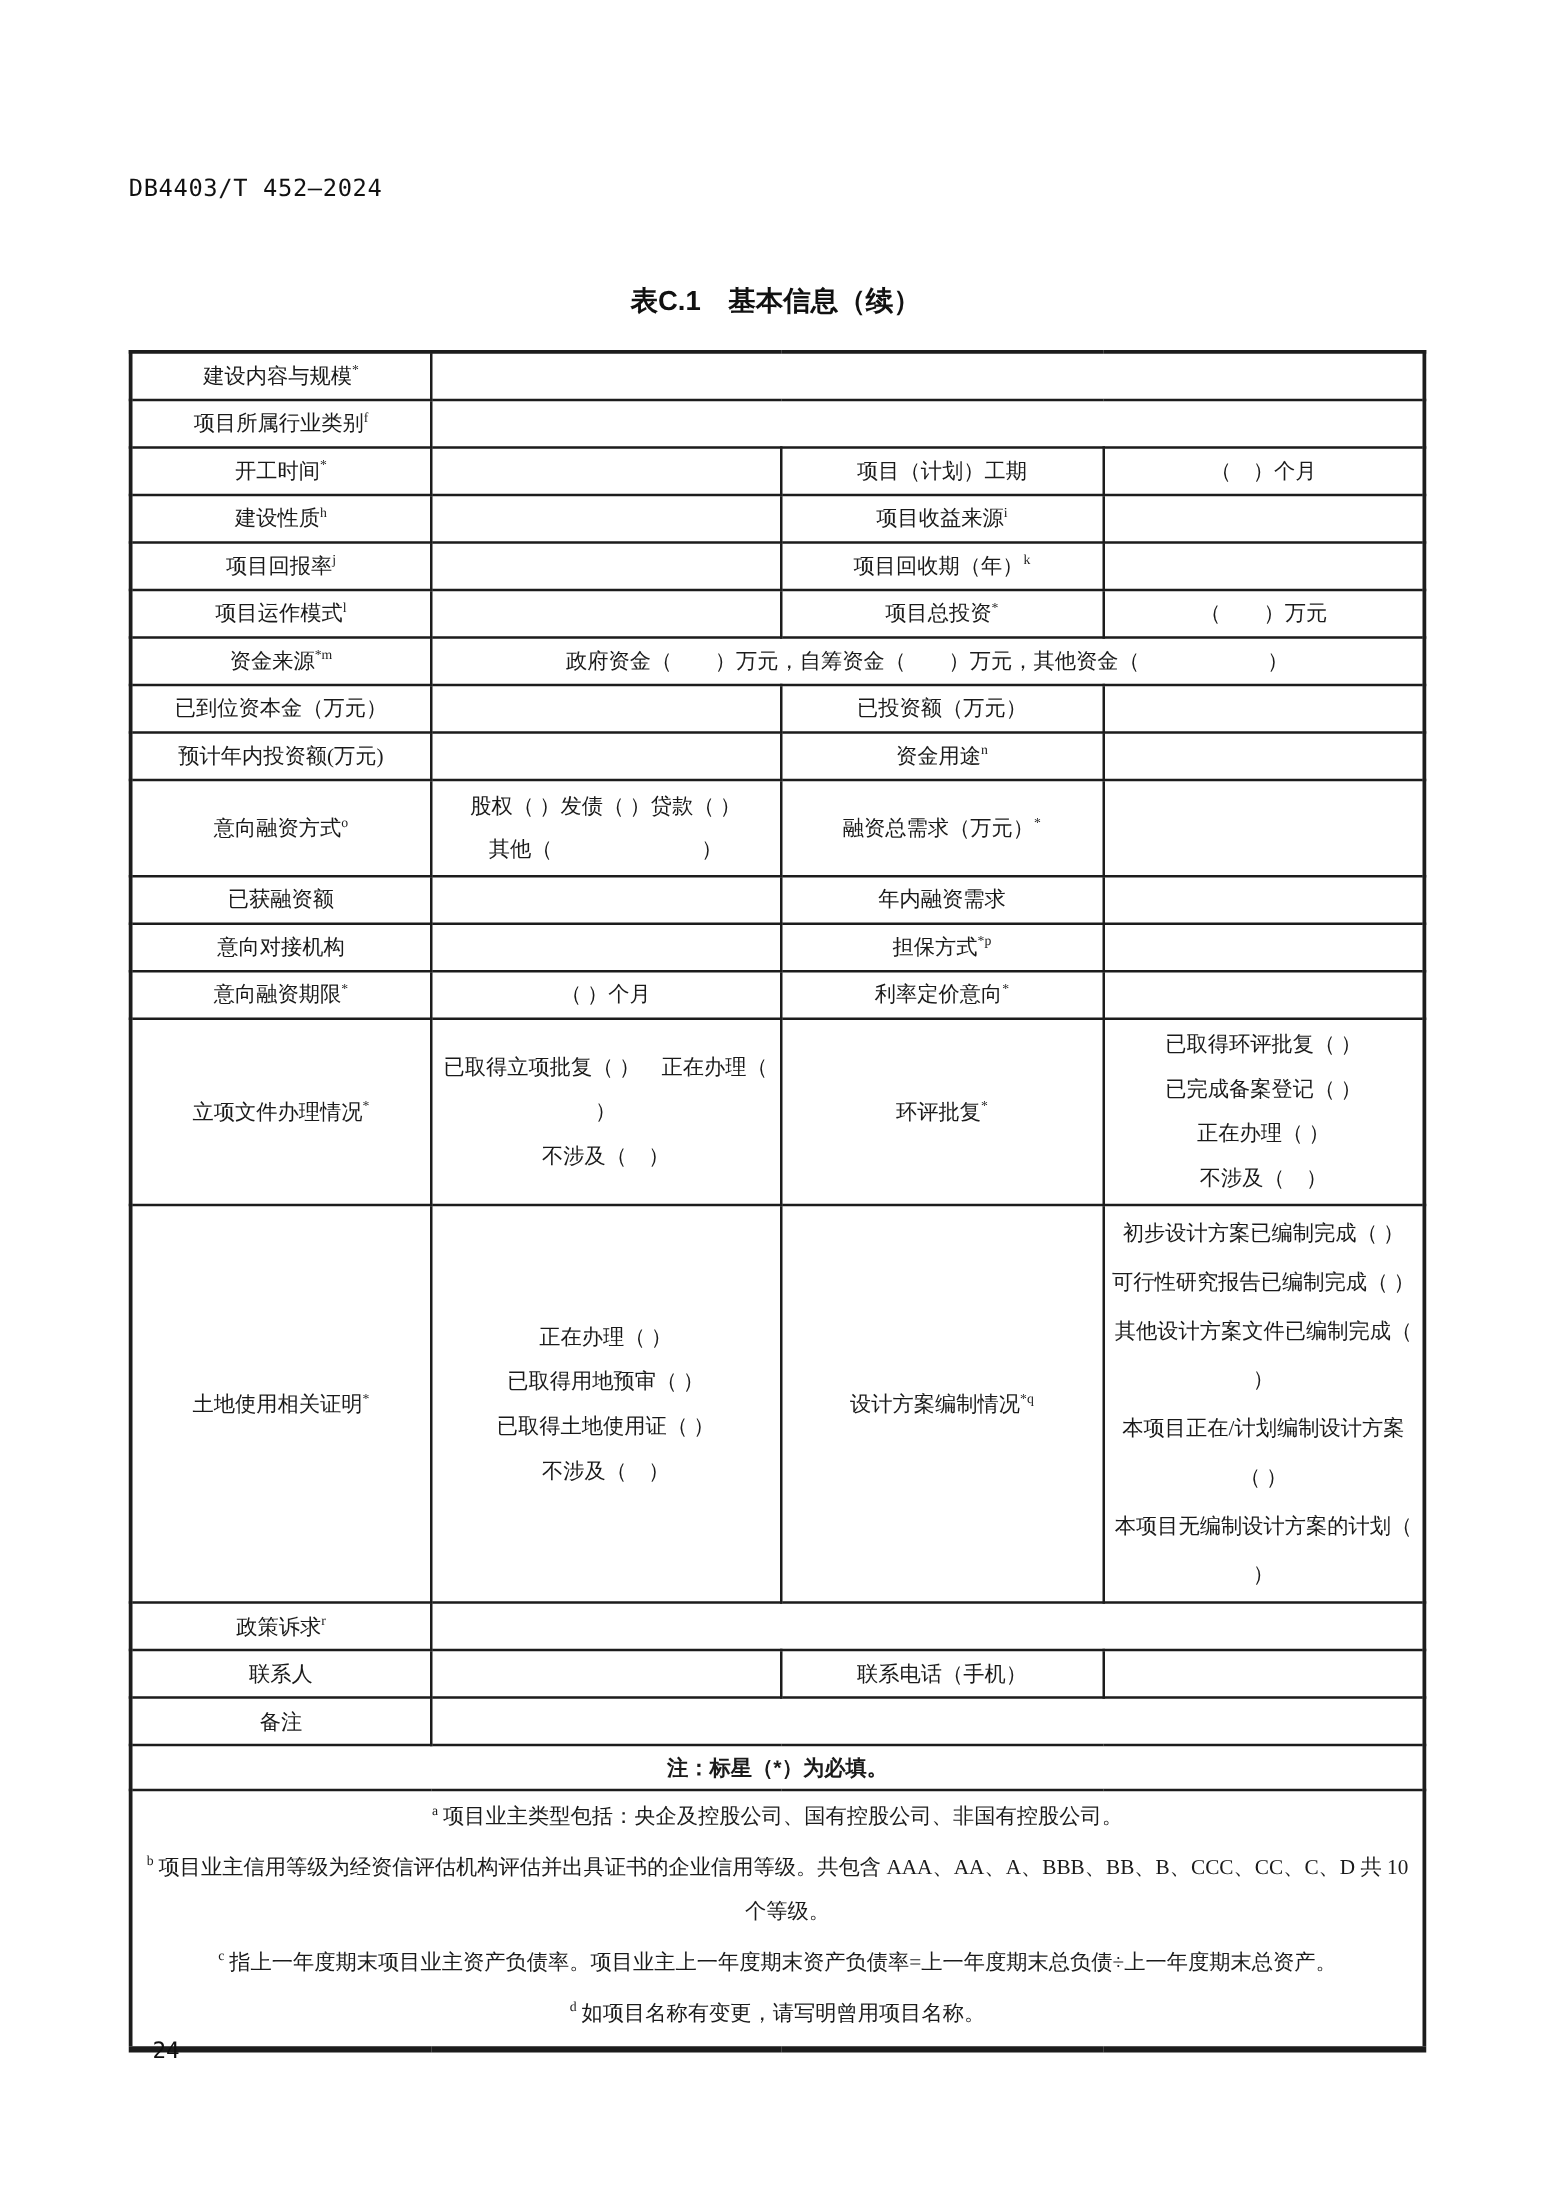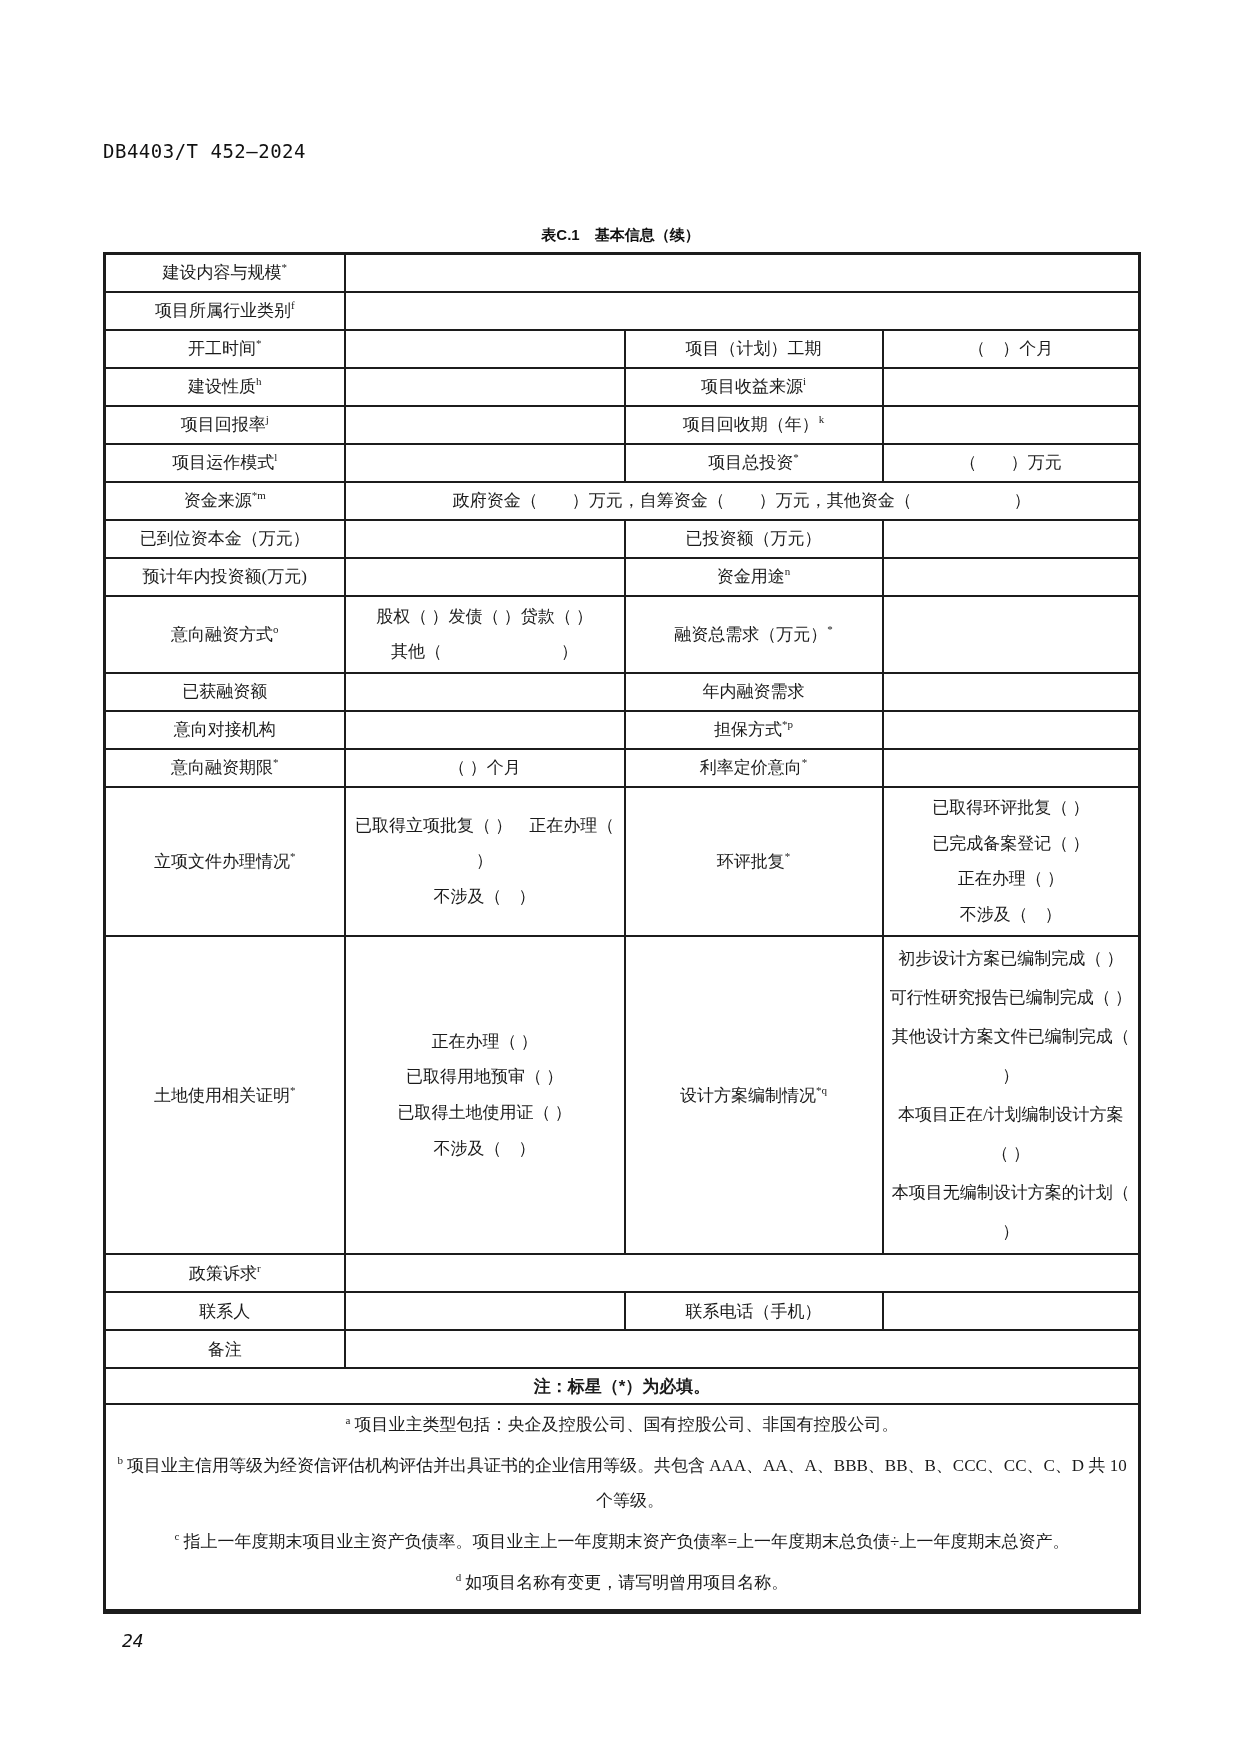"表C.1 基本信息（续）" .table-title { font-size: 15px -> 22px }
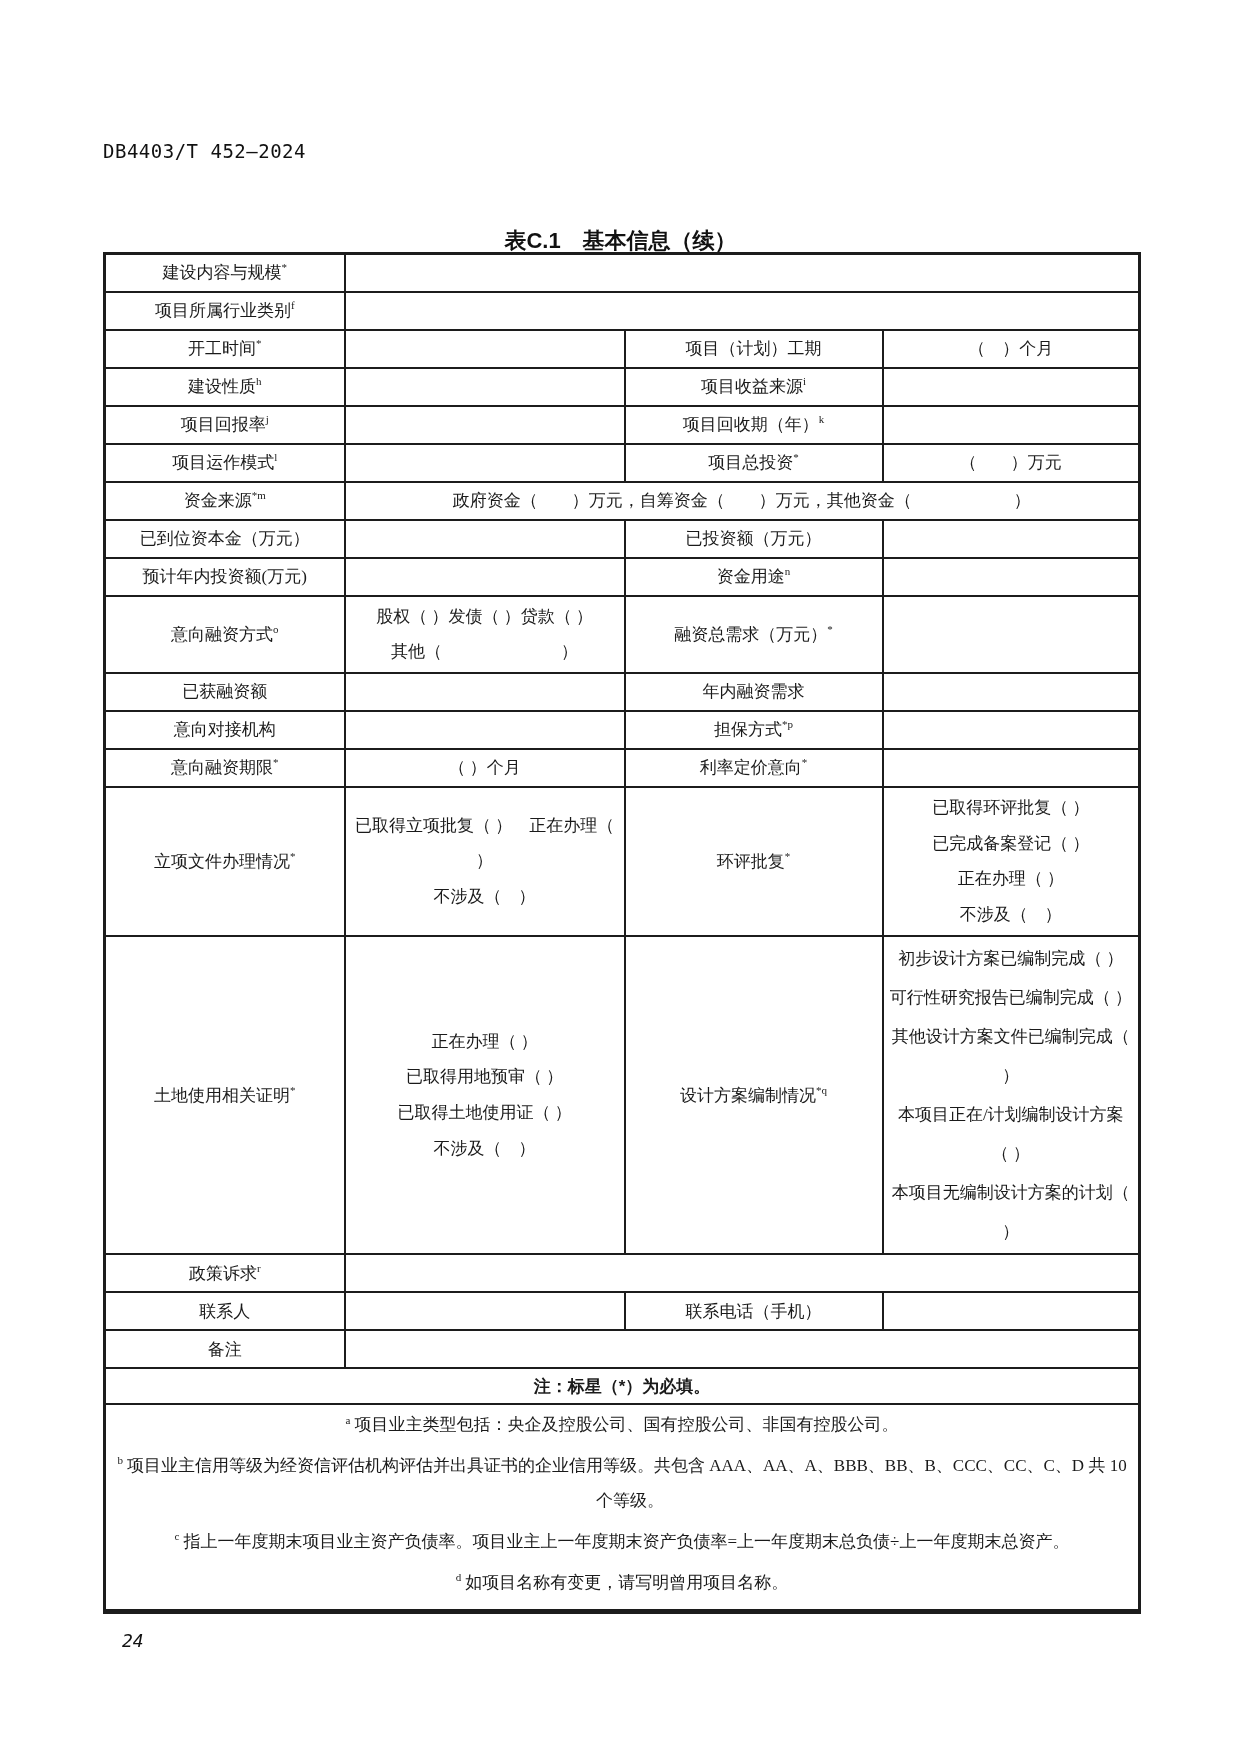"建设内容与规模*" table.main { top: 252px -> 280px }
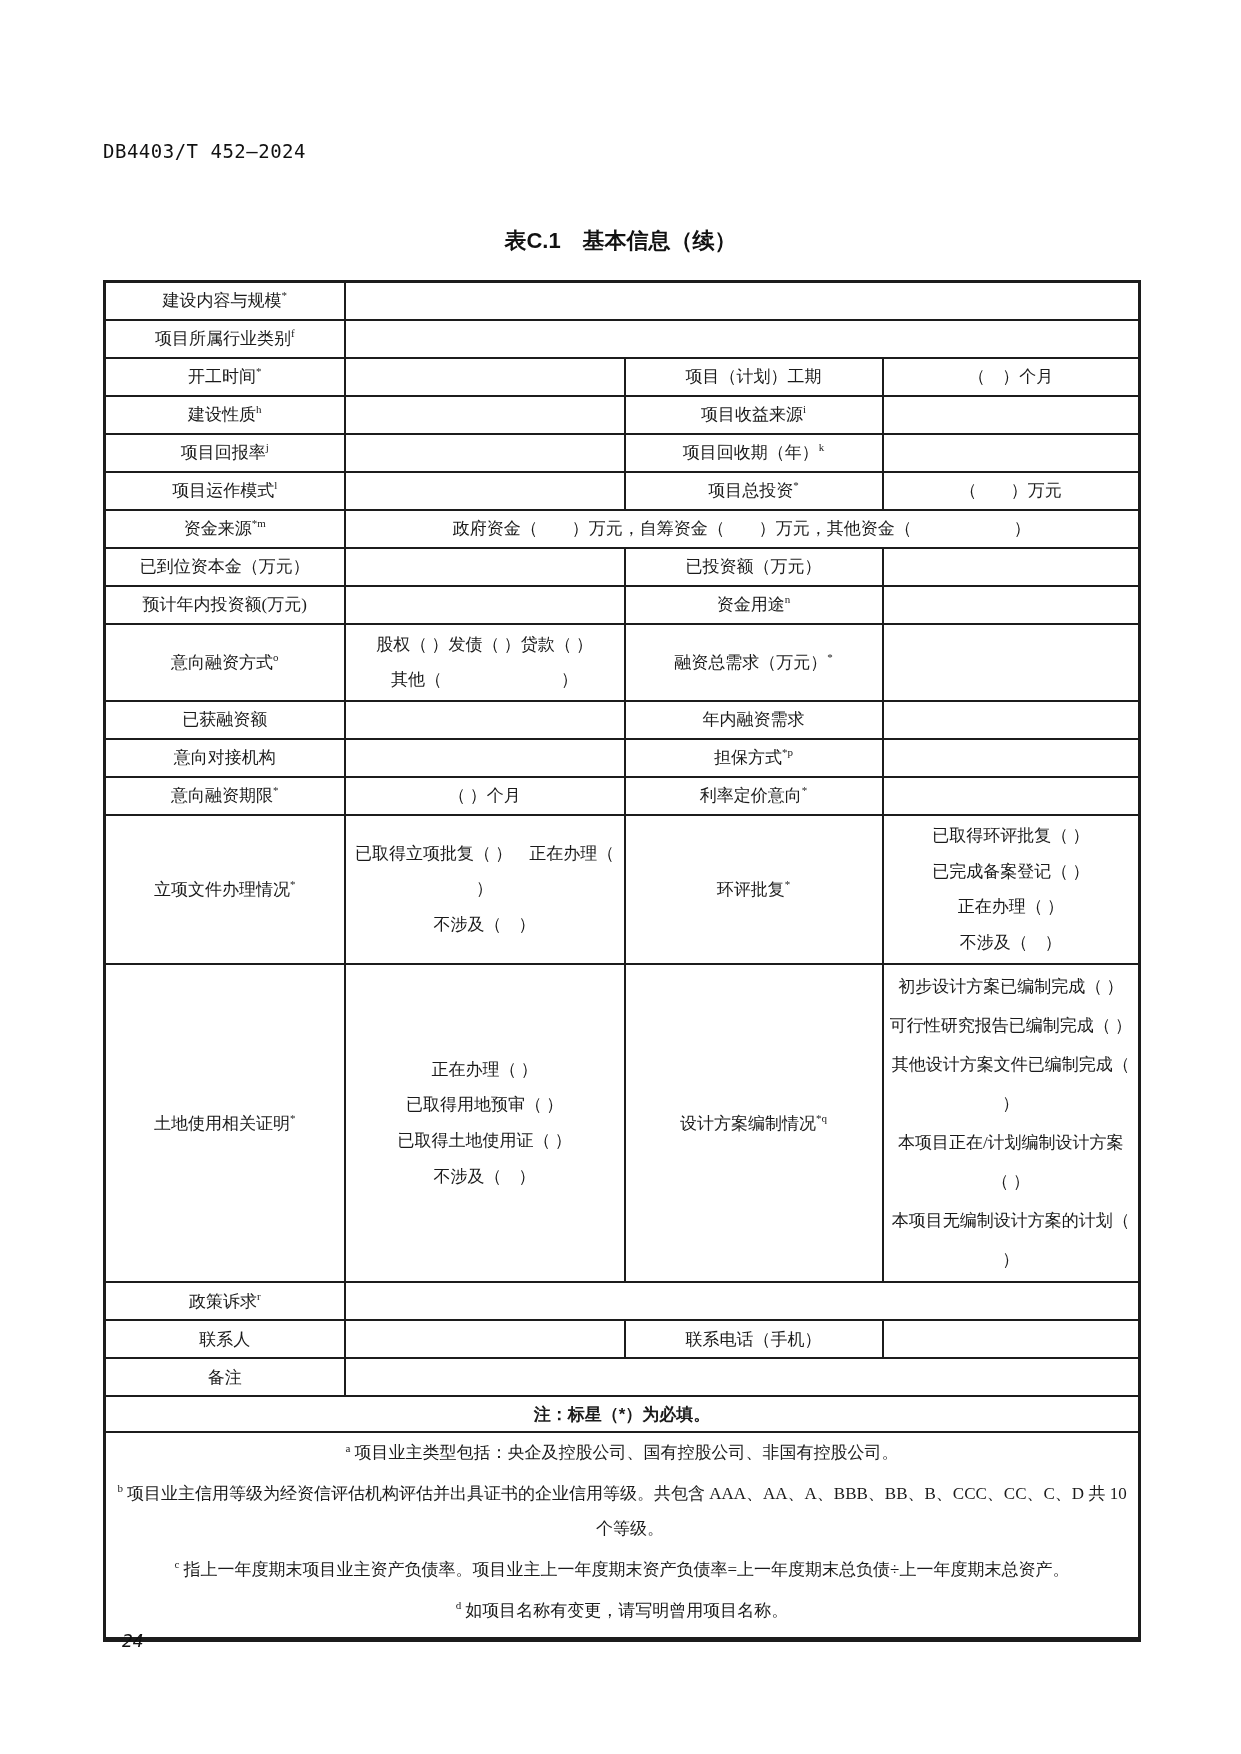"24" .page-number { font-style: italic -> none }
